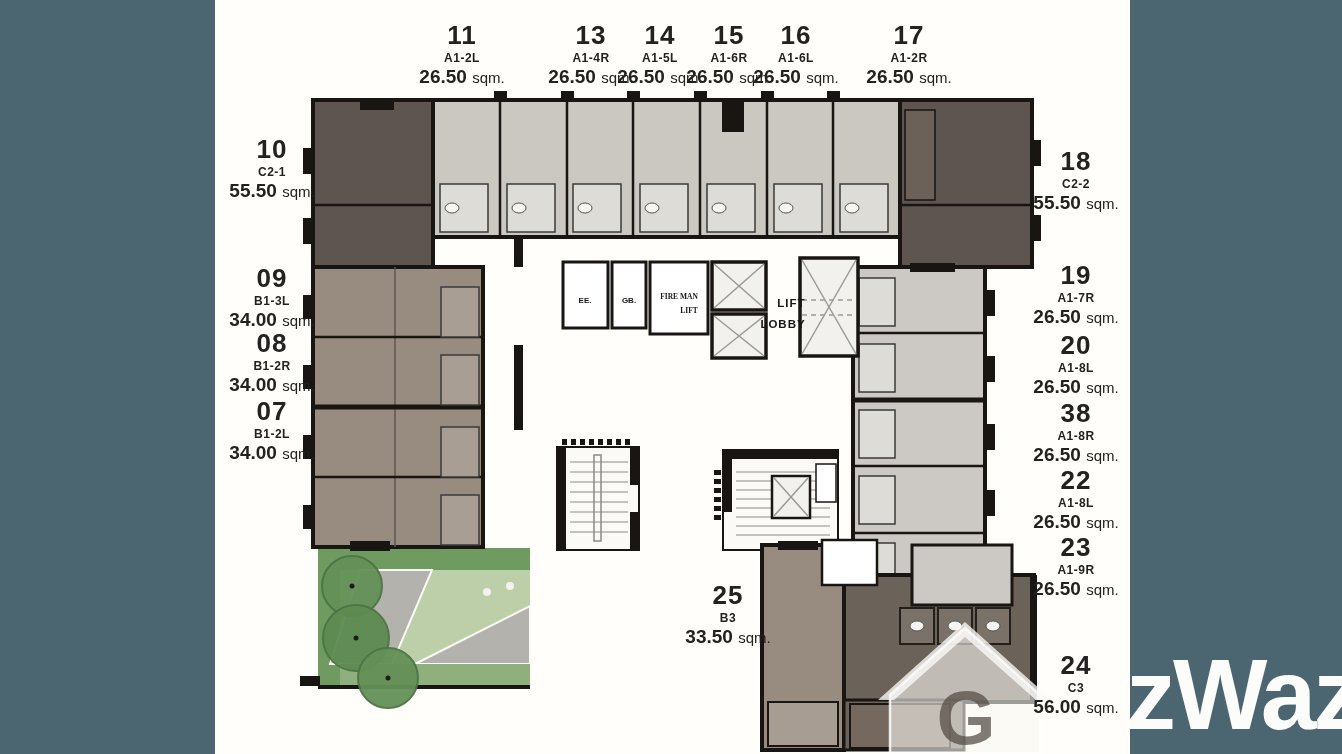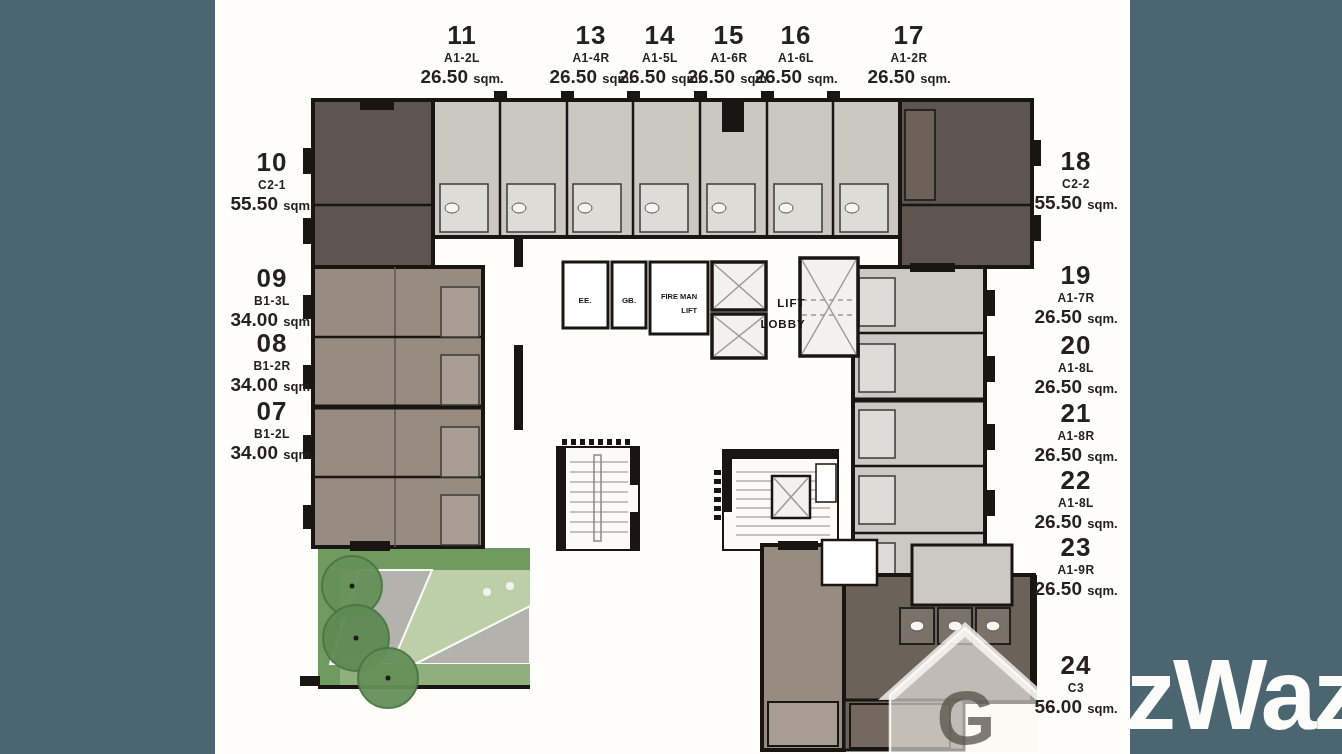"sqm." .ulabel .area .u { font-size: 13px -> 15px; font-weight: bold -> normal }
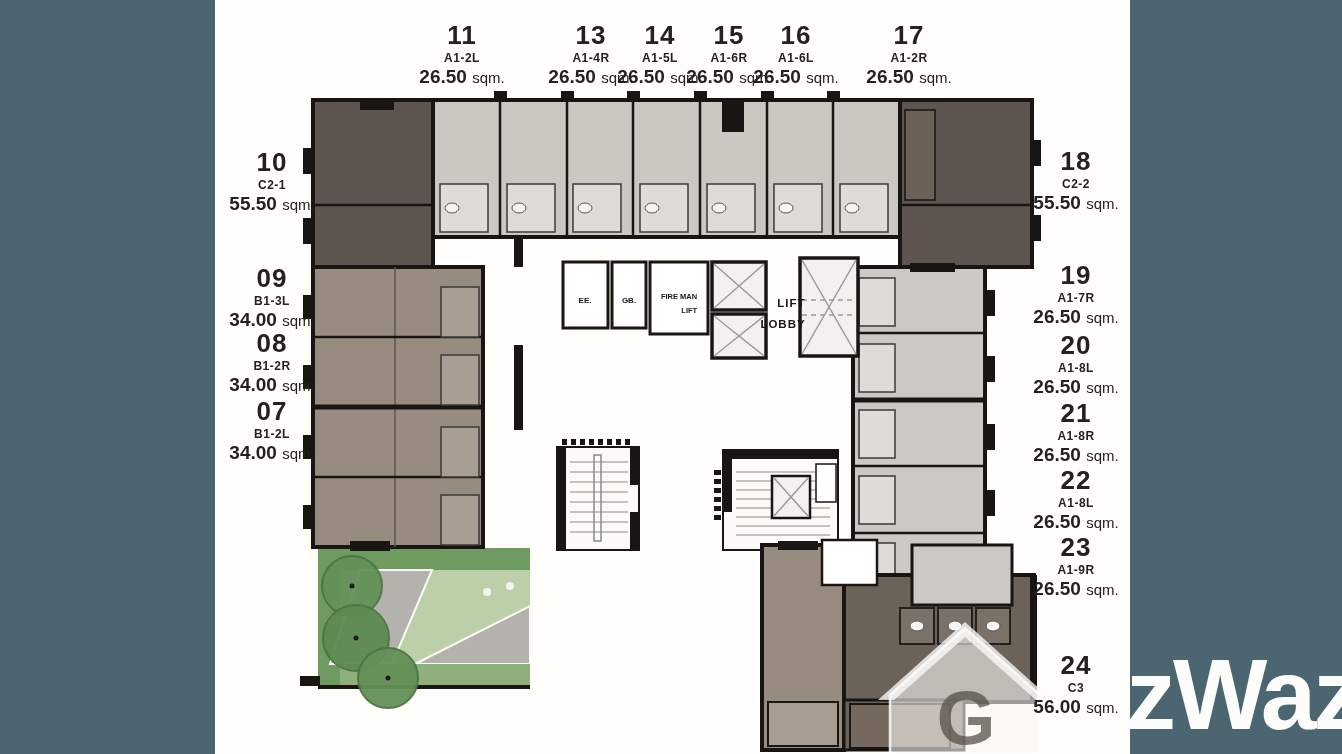"10" div.ulabel { top: 149px -> 136px }
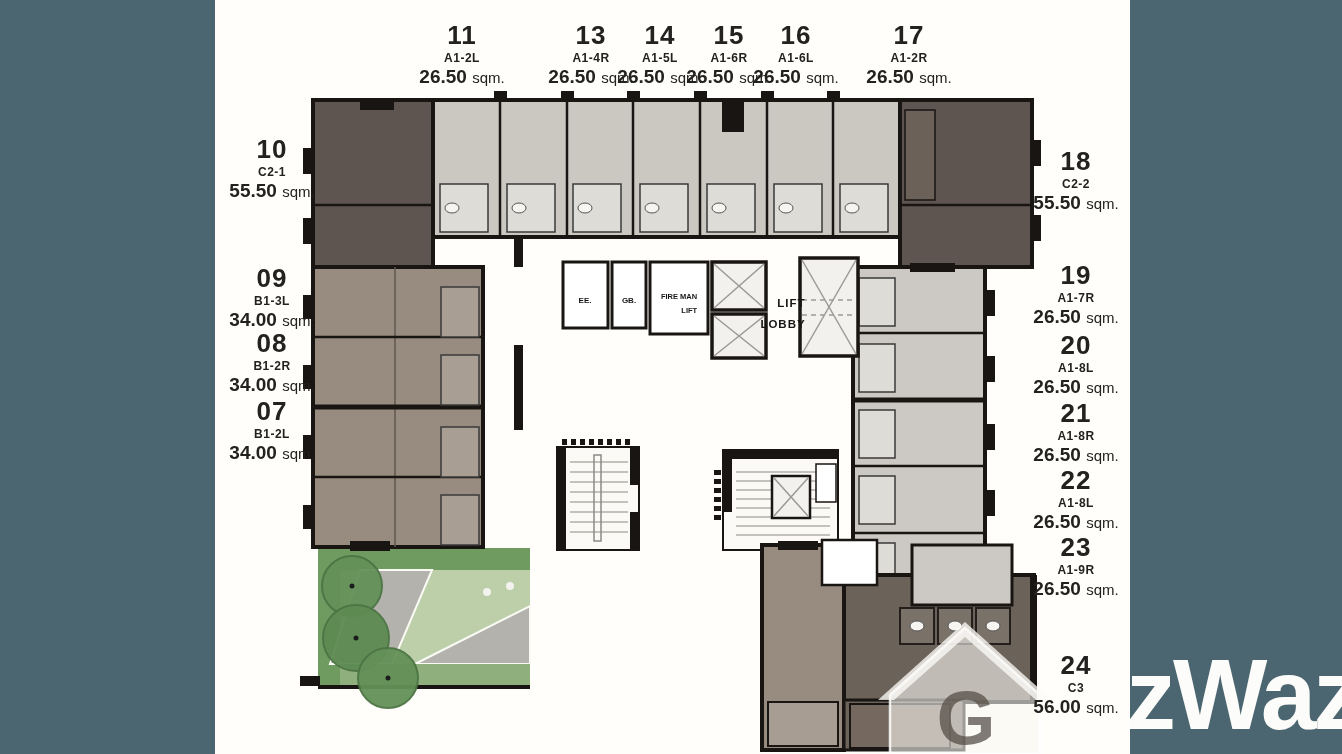"FIRE MAN" div.core-label { font-family: none -> Liberation Serif, serif }
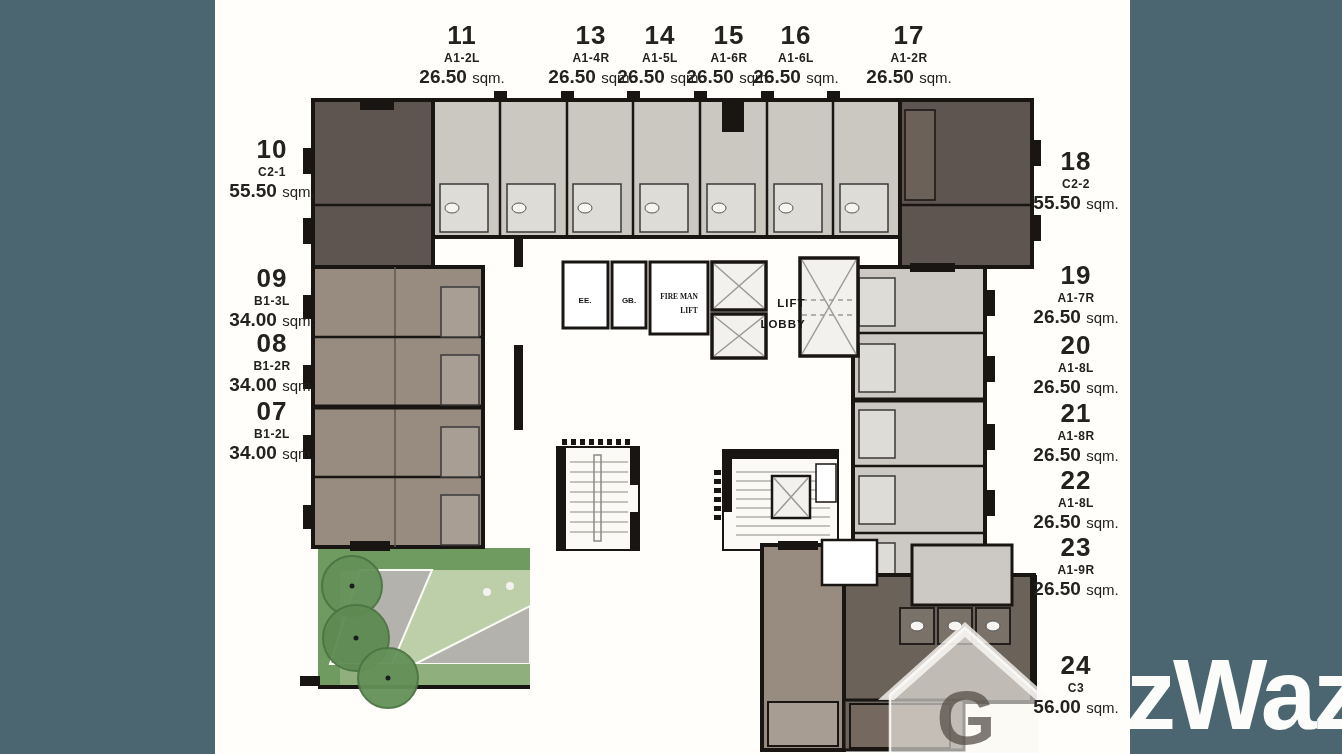"21" div.no { text: 21 -> 38 }
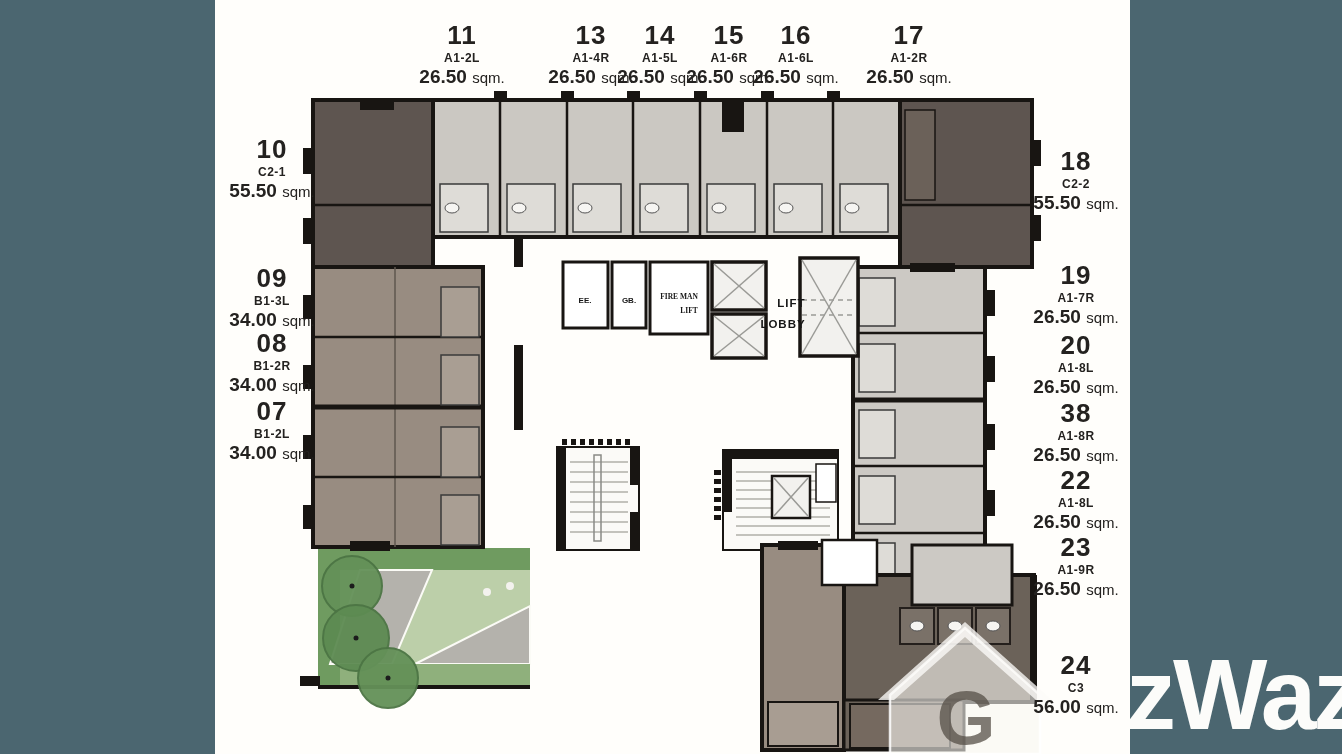"25" div.ulabel { html: none -> <div> <div>25</div> <div>B3</div> <div><span>33.50</span> <span>sqm.</span></div> </div> }
